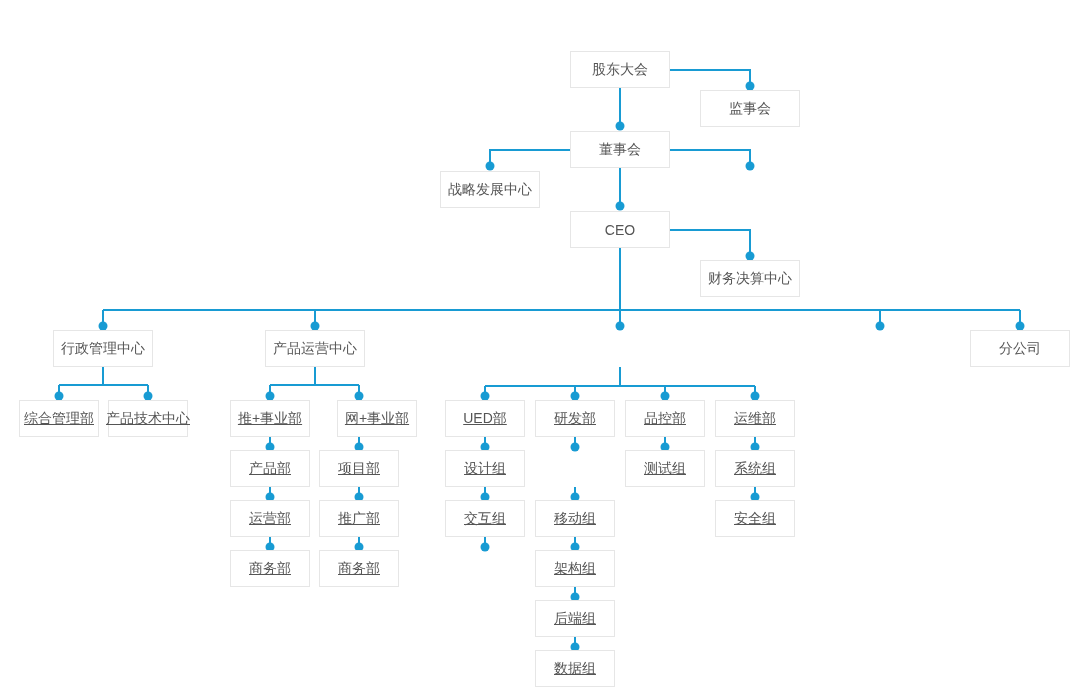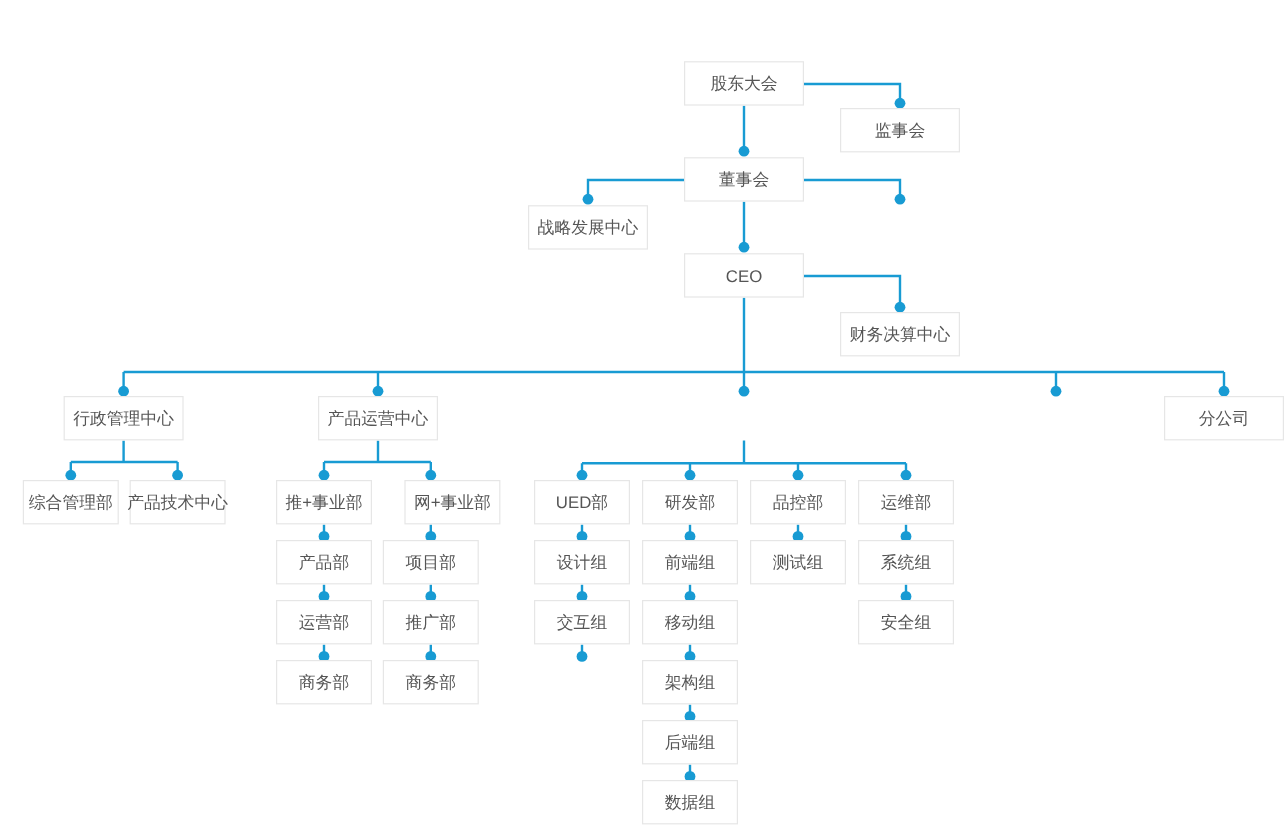"综合管理部" .node.small { text-decoration: none -> underline }
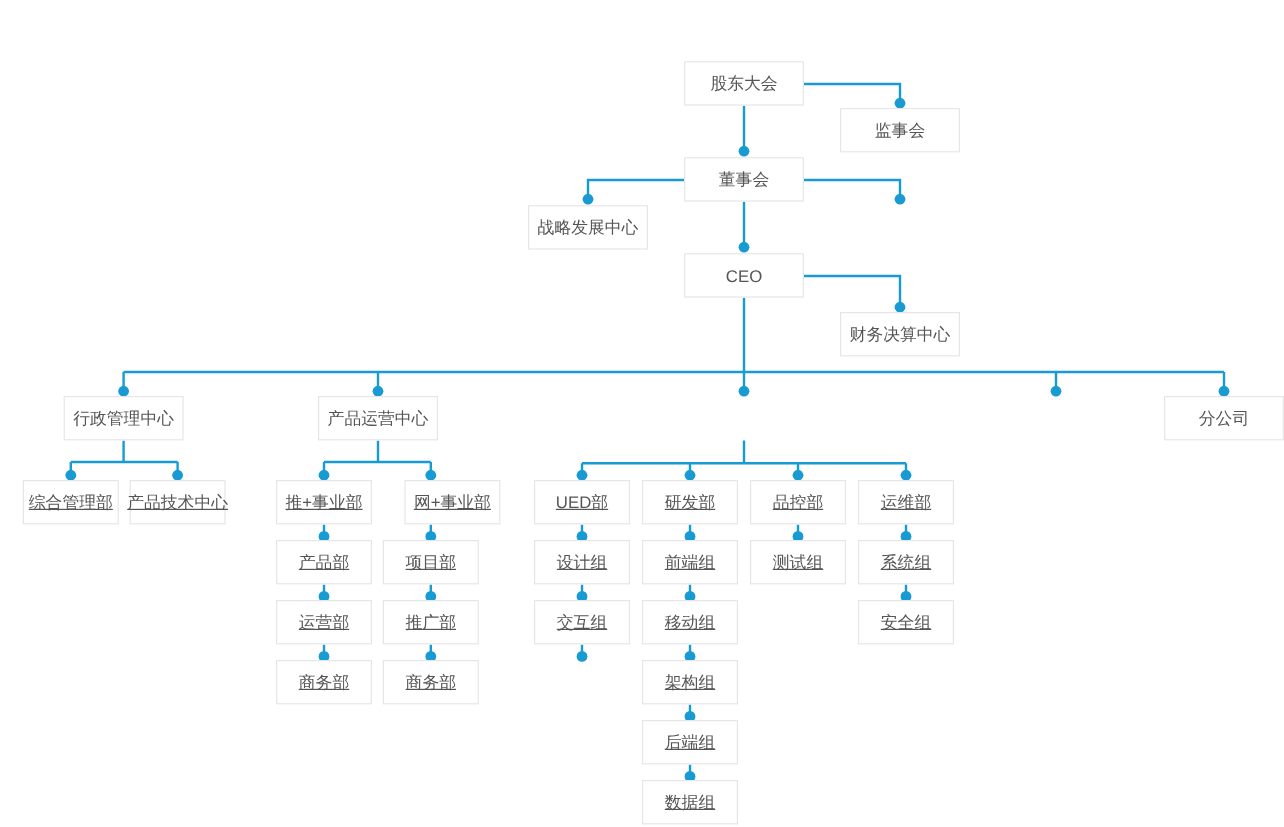"前端组" div.node { html: <div>前端组</div> -> none }
